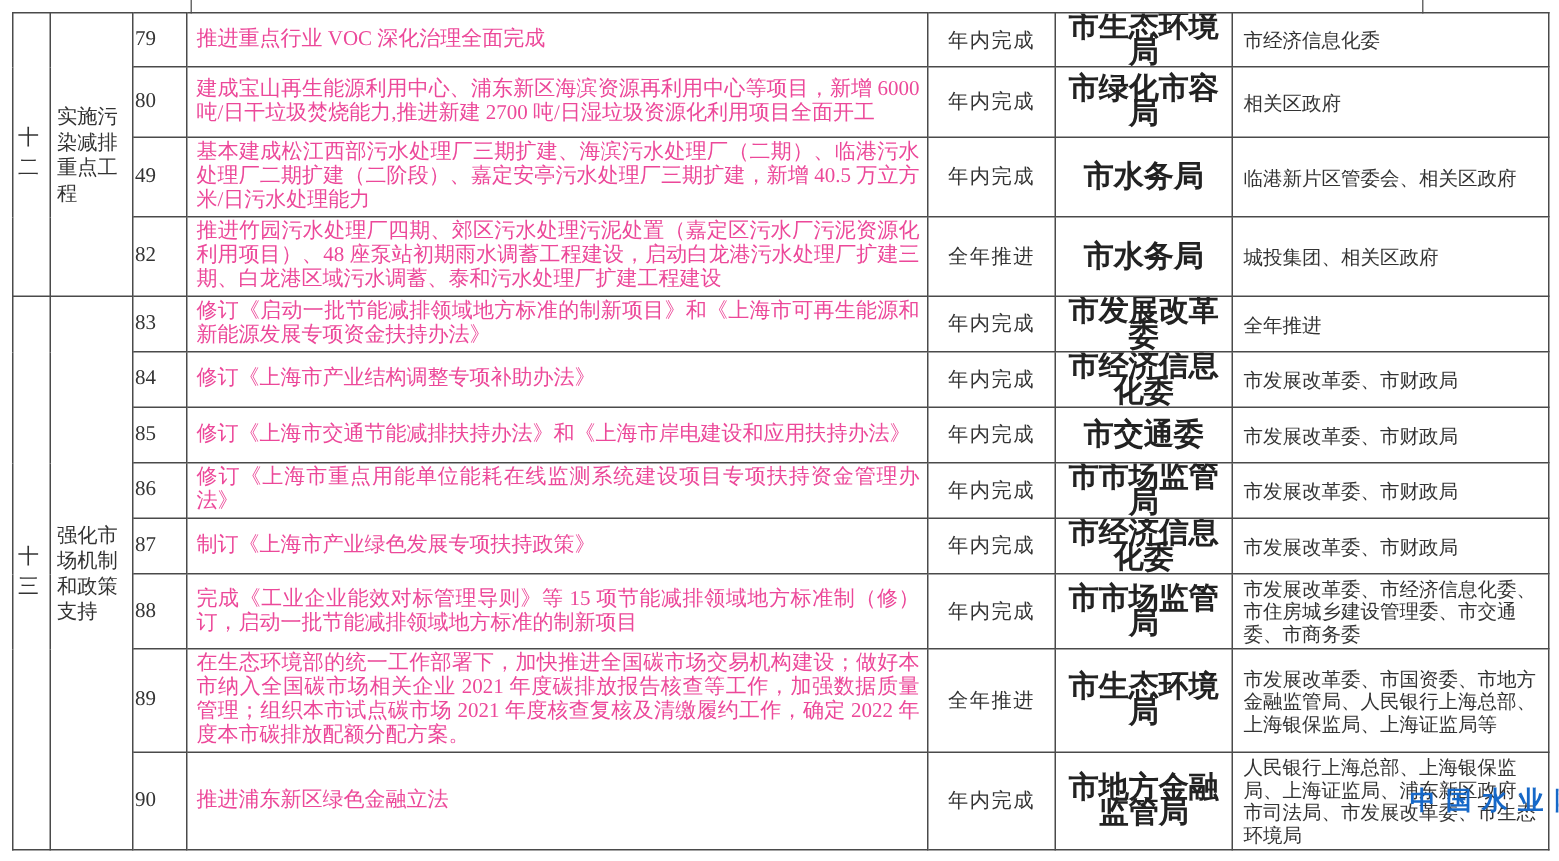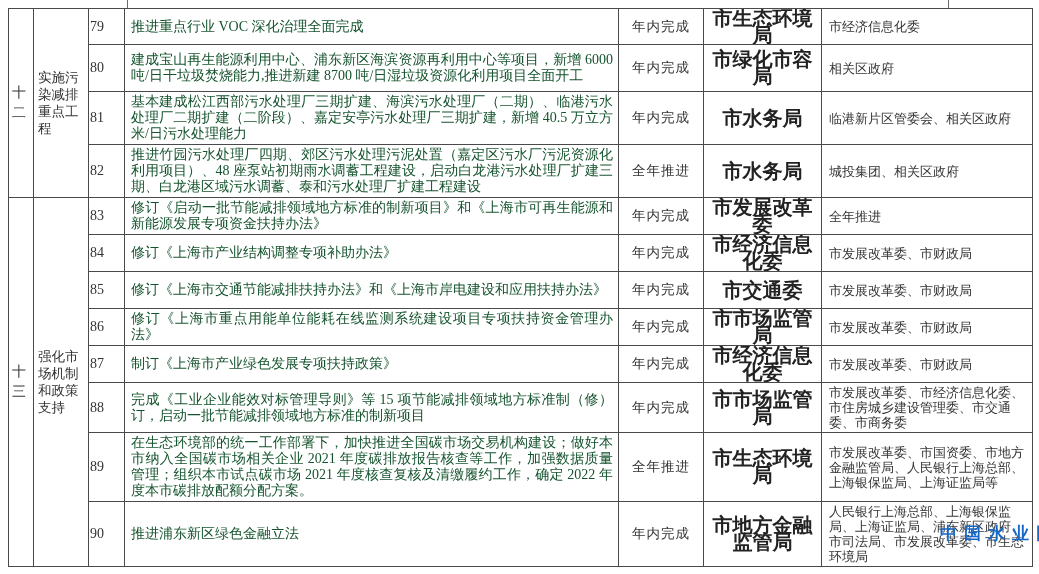"推进重点行业 VOC 深化治理全面完成" td.task { color: #14532d -> #ec4899 }
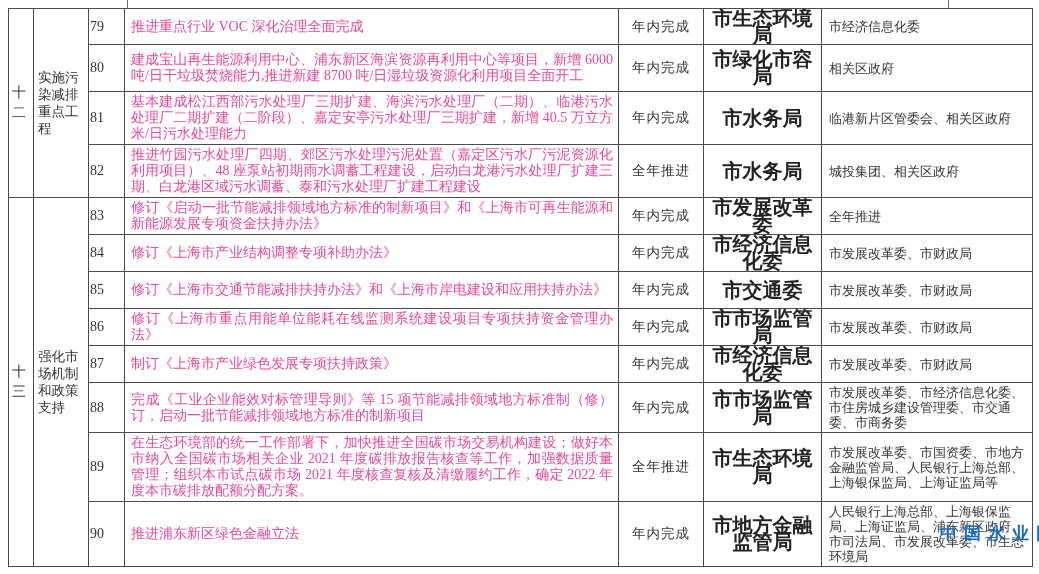"建成宝山再生能源利用中心、浦东新区海滨资源再利用中心等项目，新增 6000" td.task { text: 8700 -> 2700 }
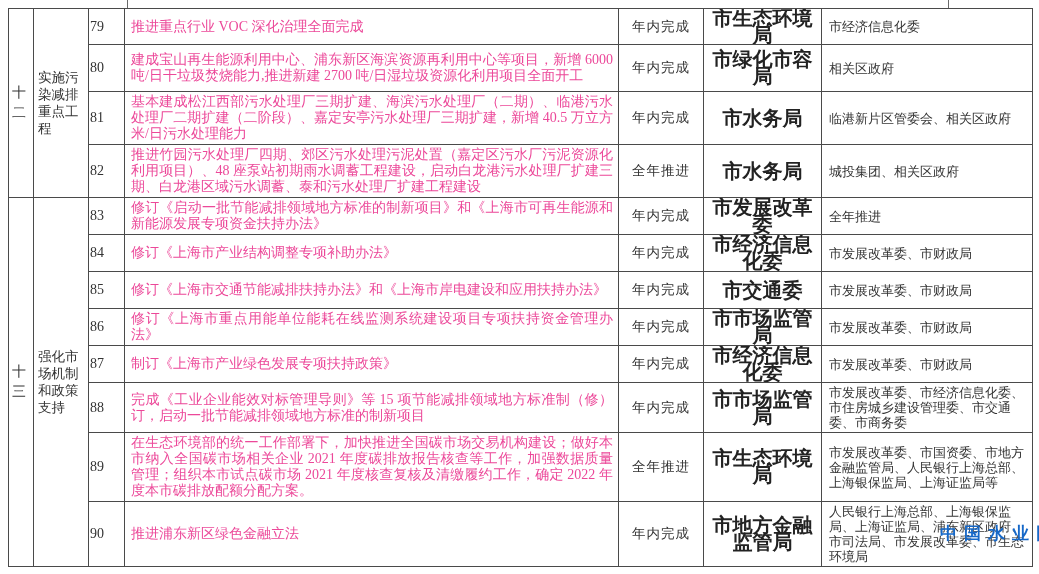"81" td.num { text: 81 -> 49 }
